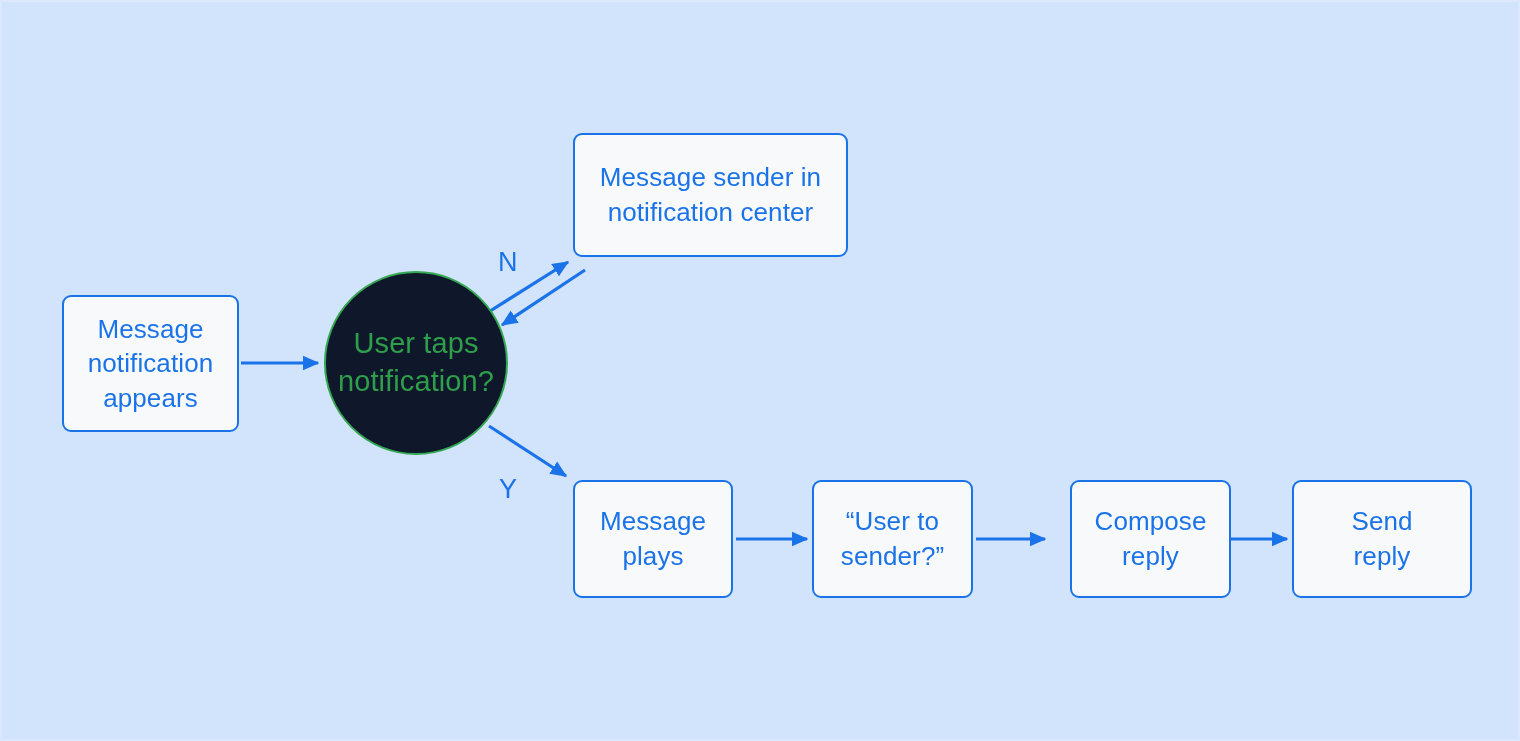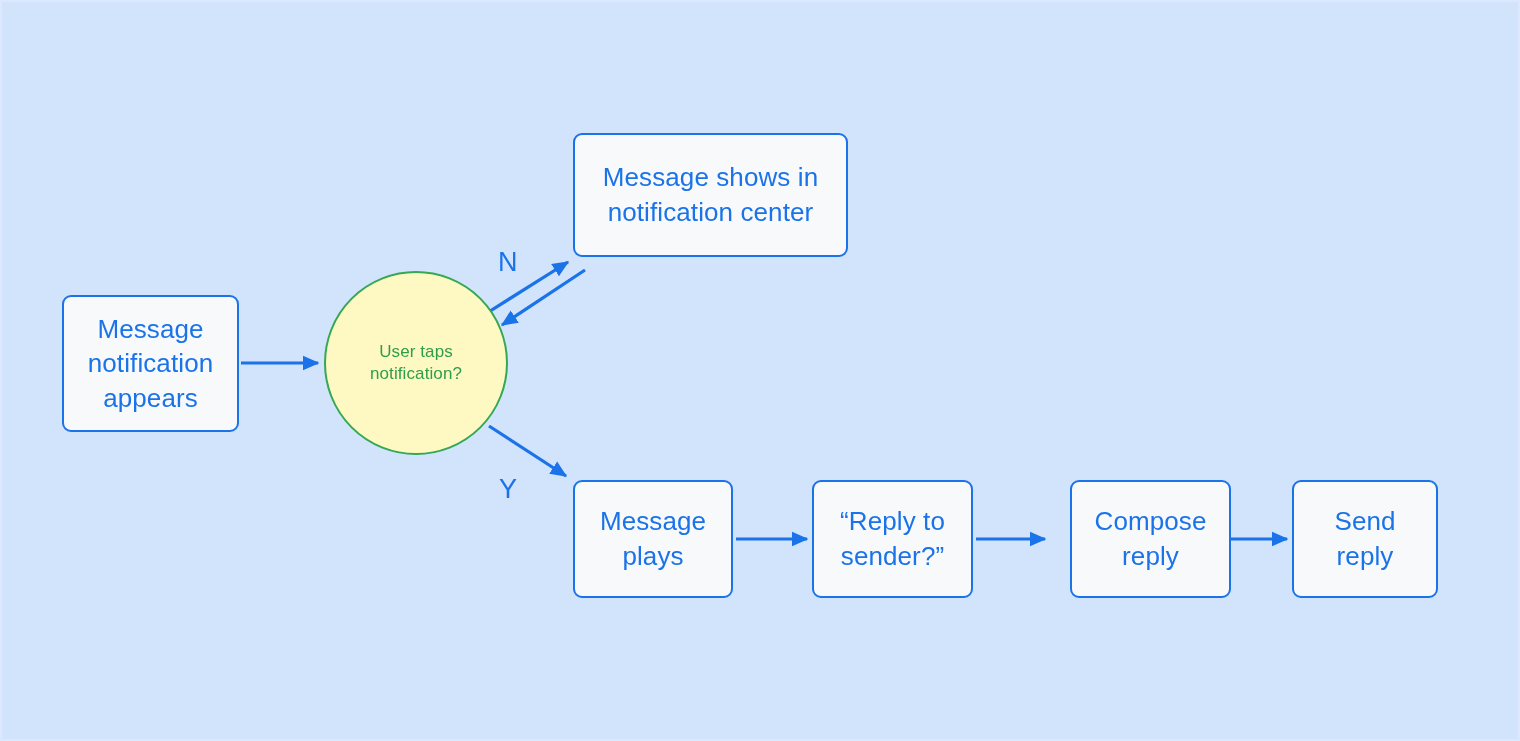"Message shows in" span.node-label { text: shows -> sender }
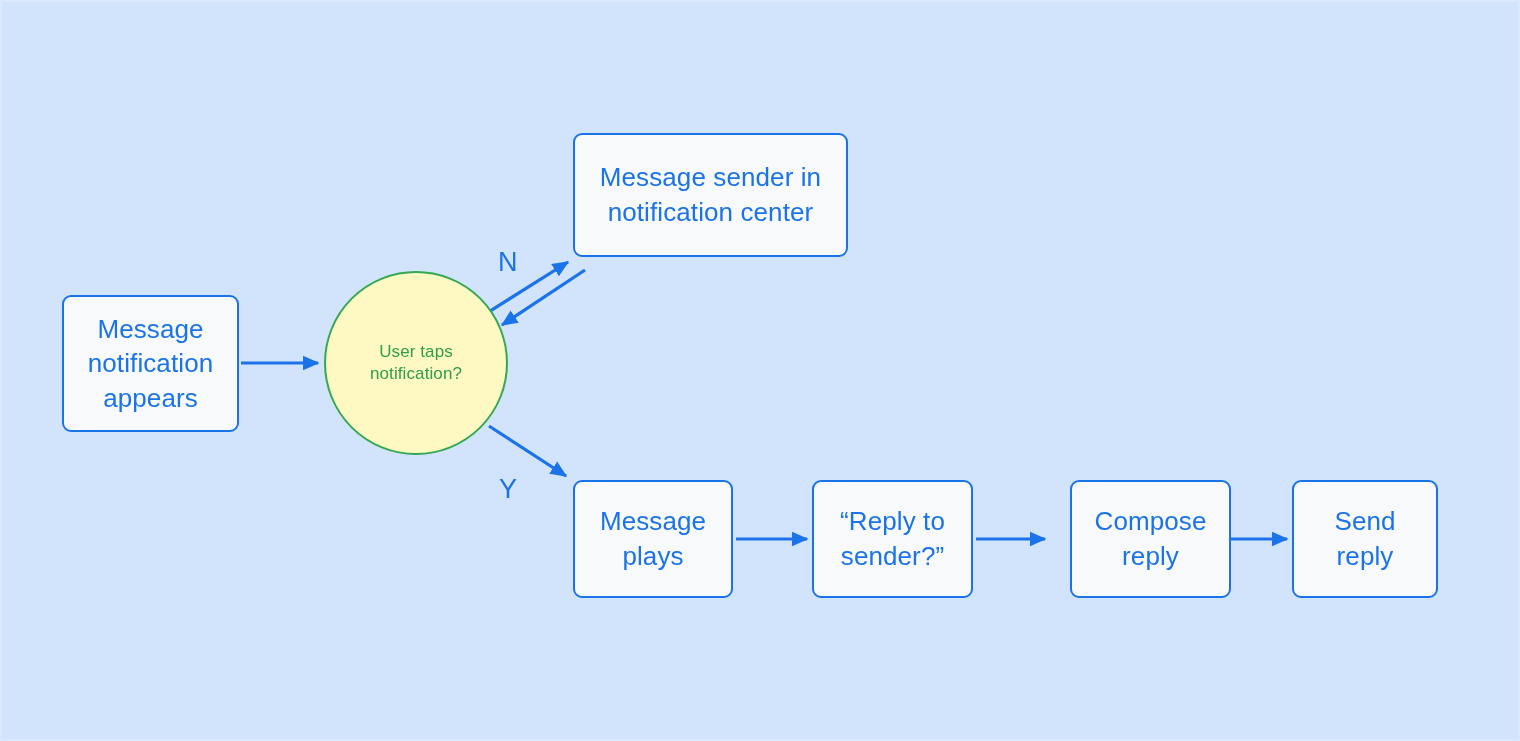"User taps" .decision { background: #fef9c3 -> #0f172a; font-size: 17px -> 29px }
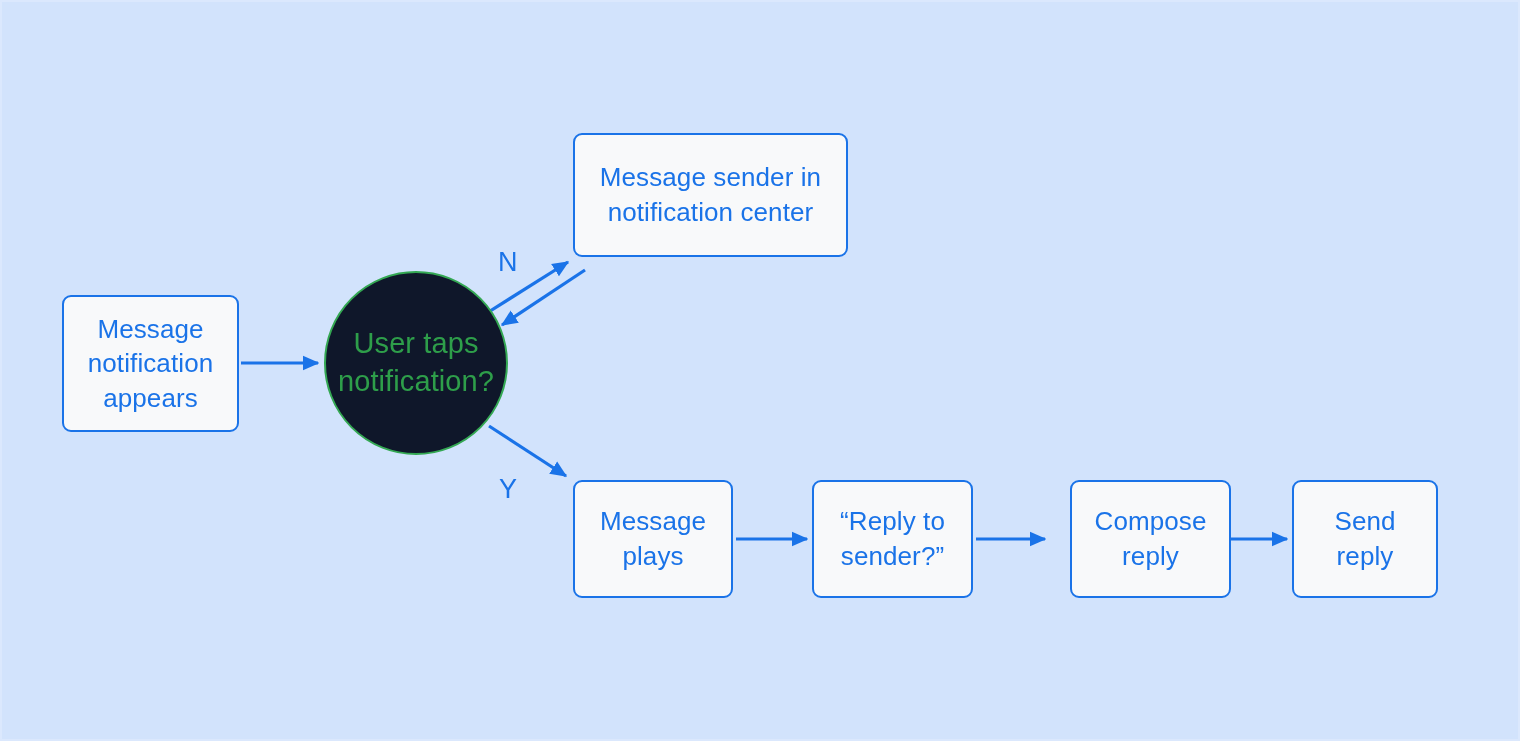"“Reply to" span.node-label { text: Reply -> User }
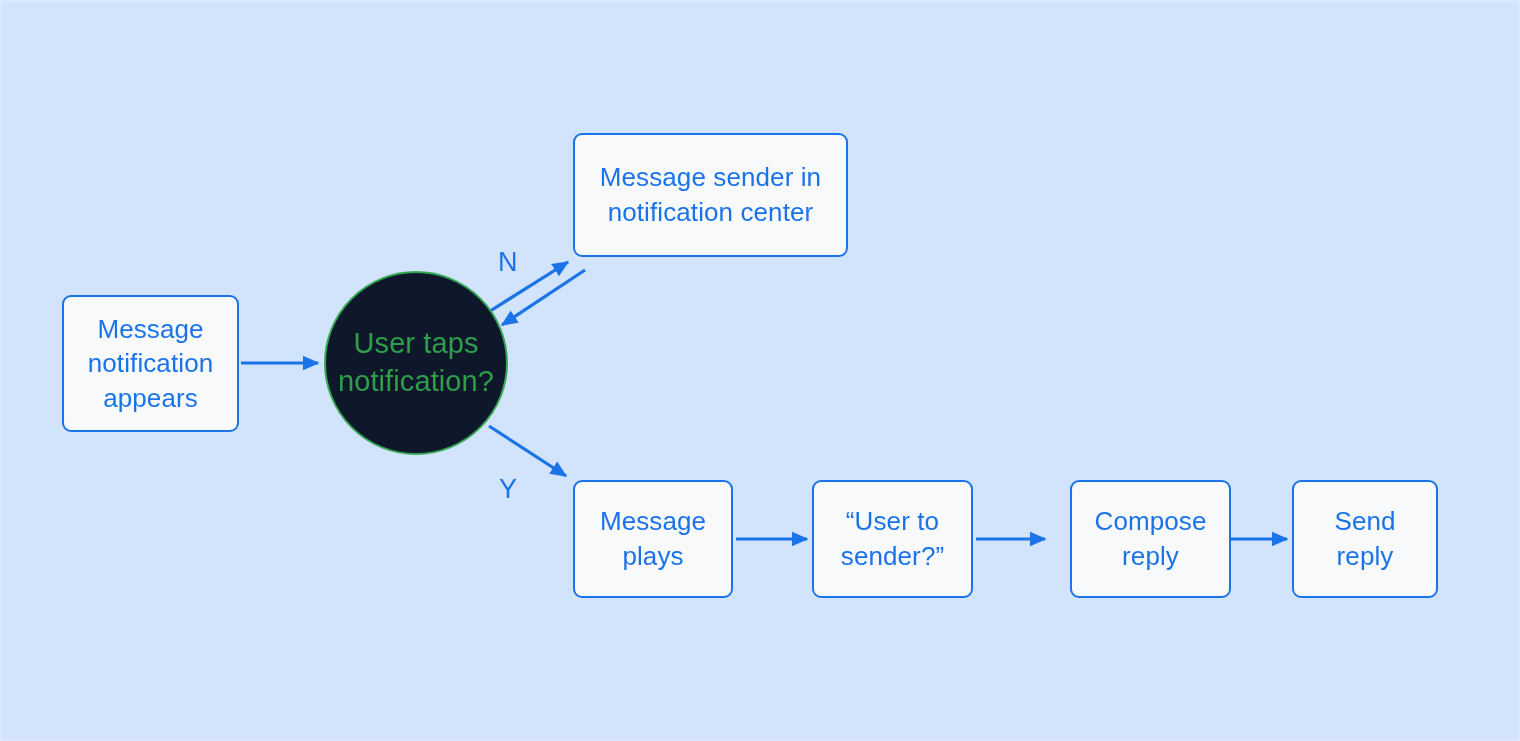"Send" div.node { width: 146px -> 180px }
